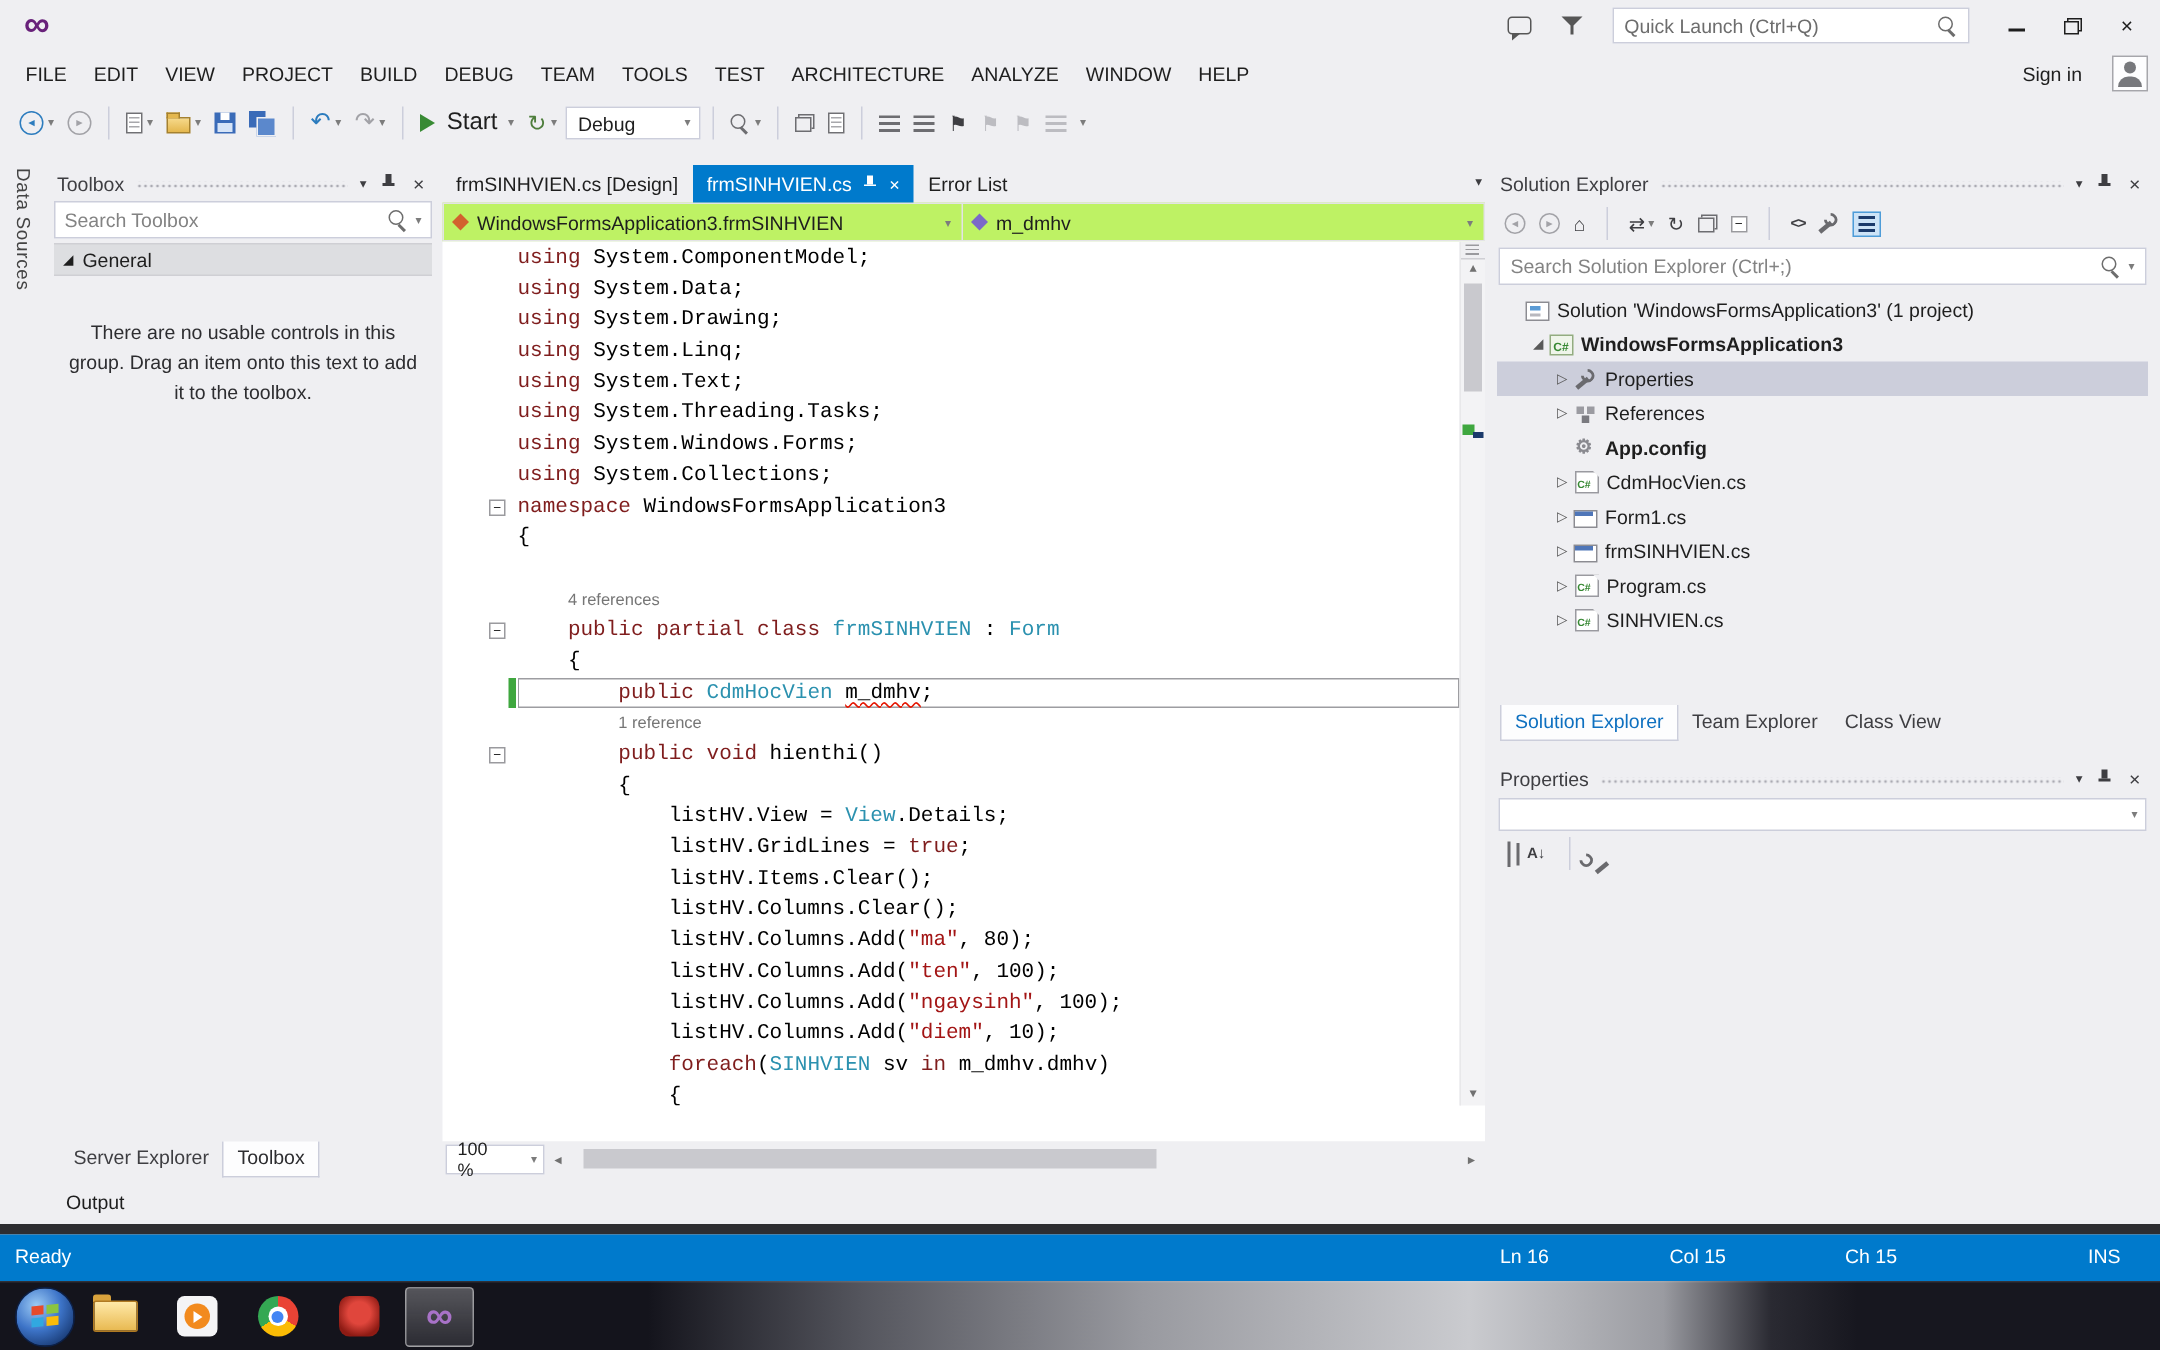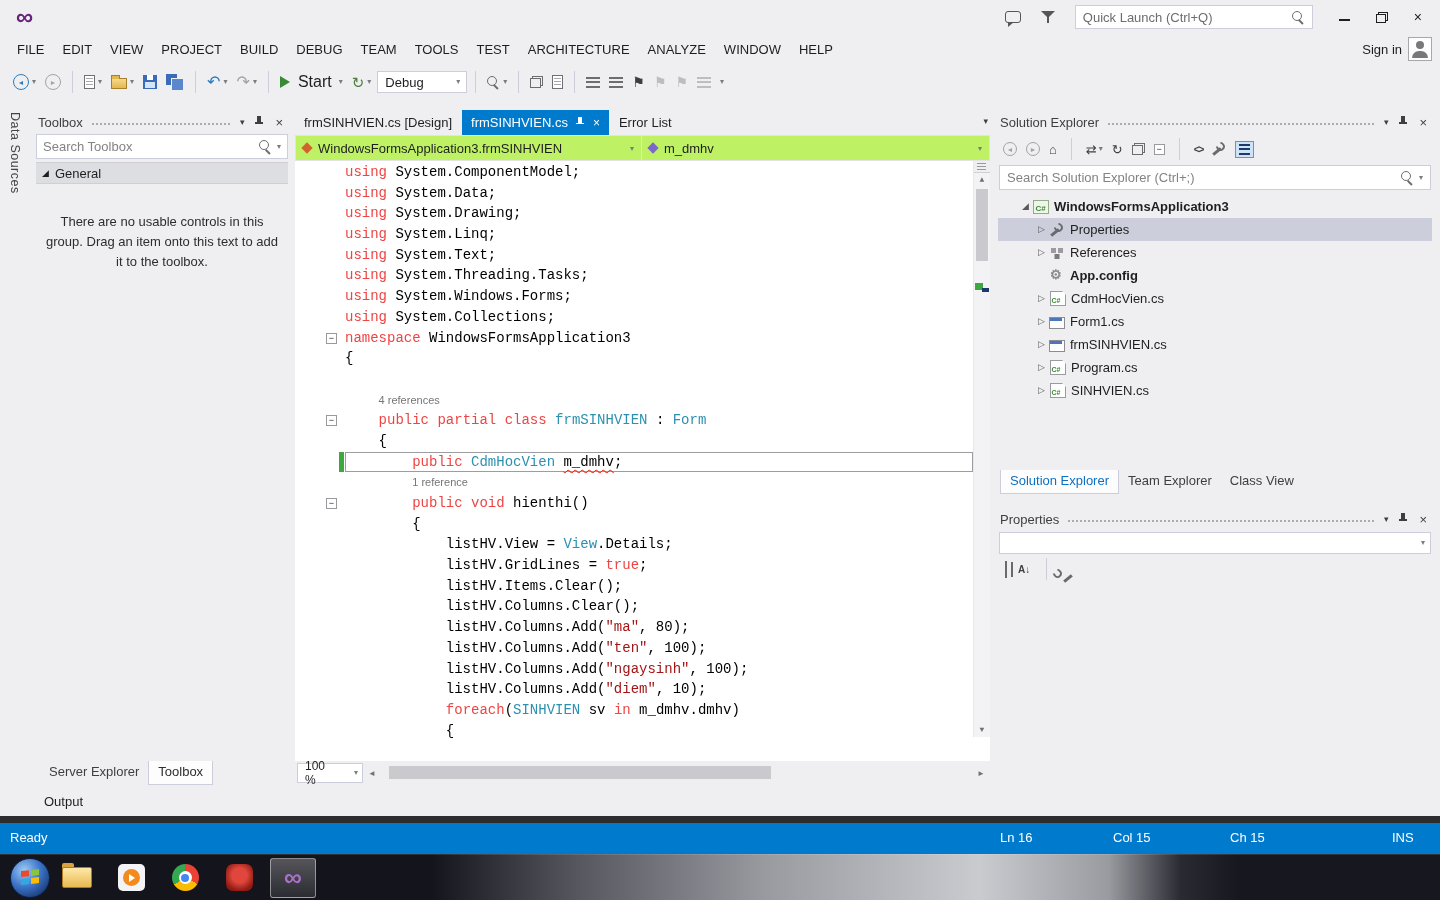"Sign in" .menubar-right { gap: none -> 14px }
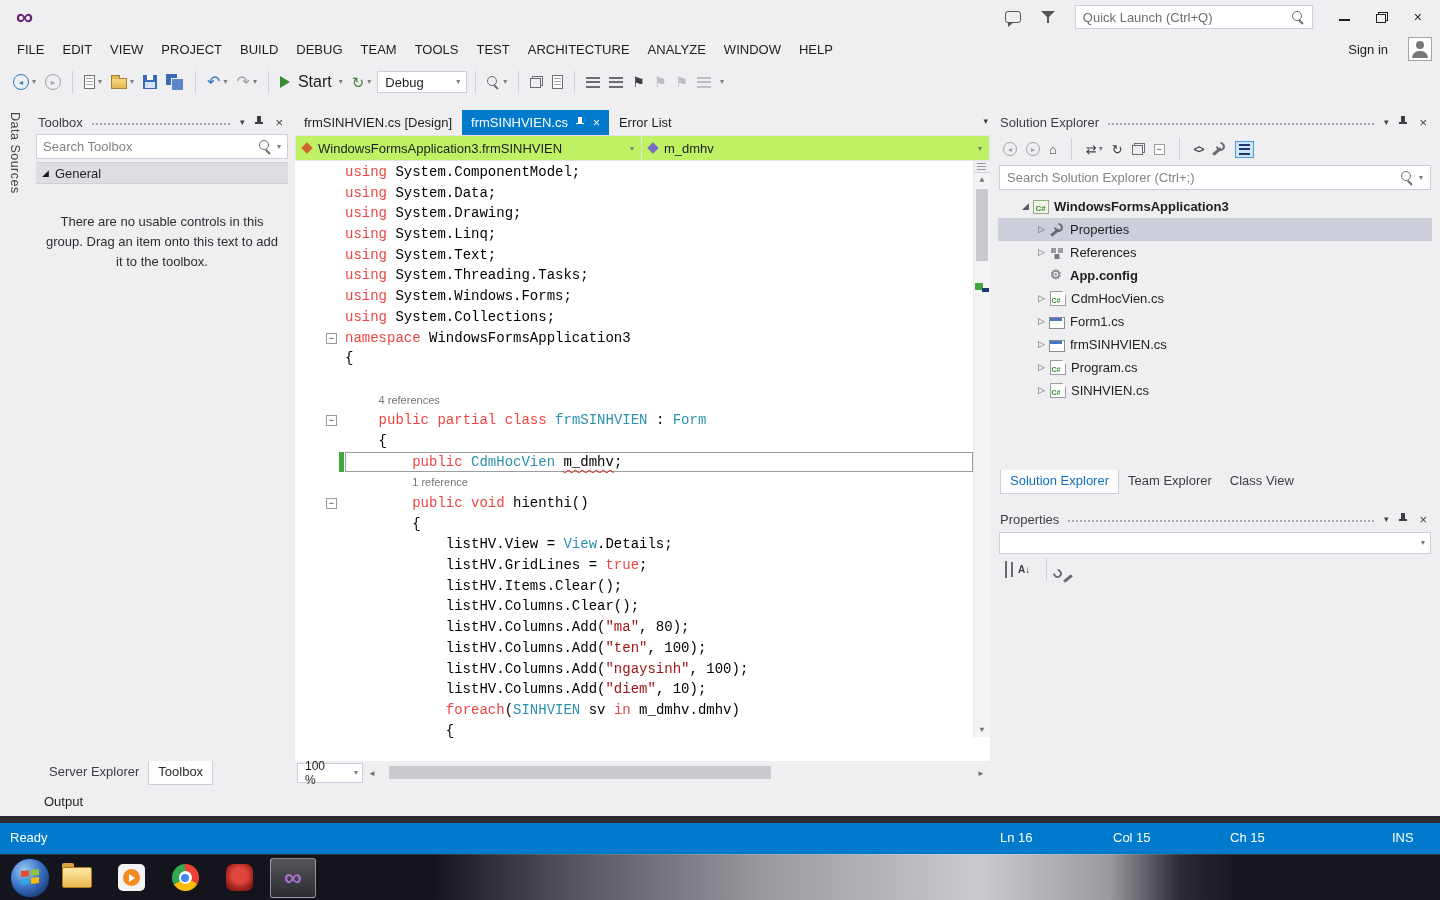"using" .seg-kw { color: #ef4444 -> #7f1d1d }
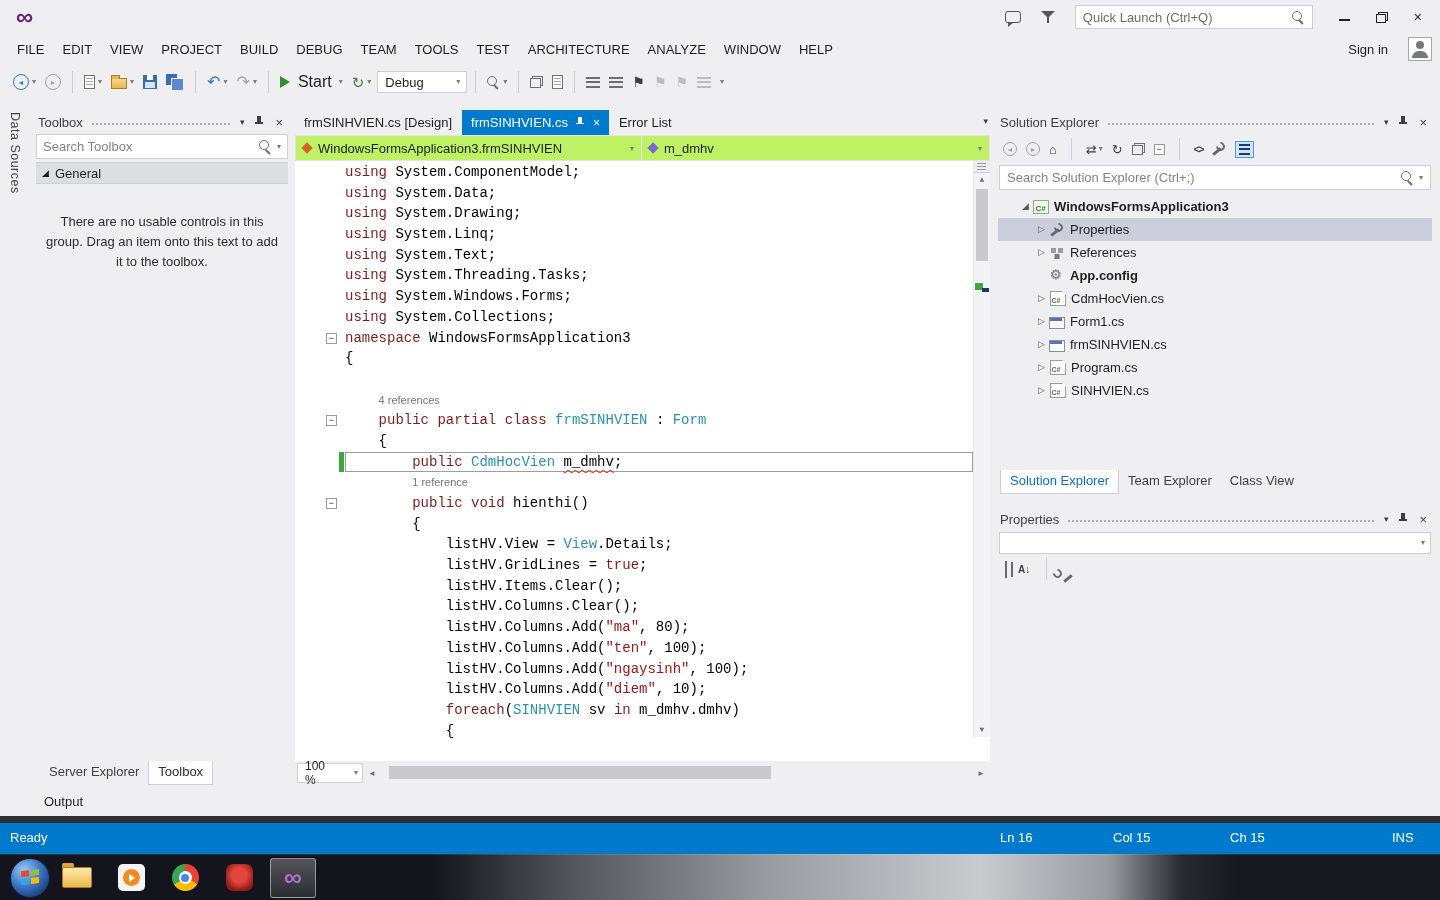"Solution 'WindowsFormsApplication3' (1" div.tree-row { html: none -> <div> <span></span> <span></span> <span>Solution 'WindowsFormsApplication3' (1 project)</span> </div> }
